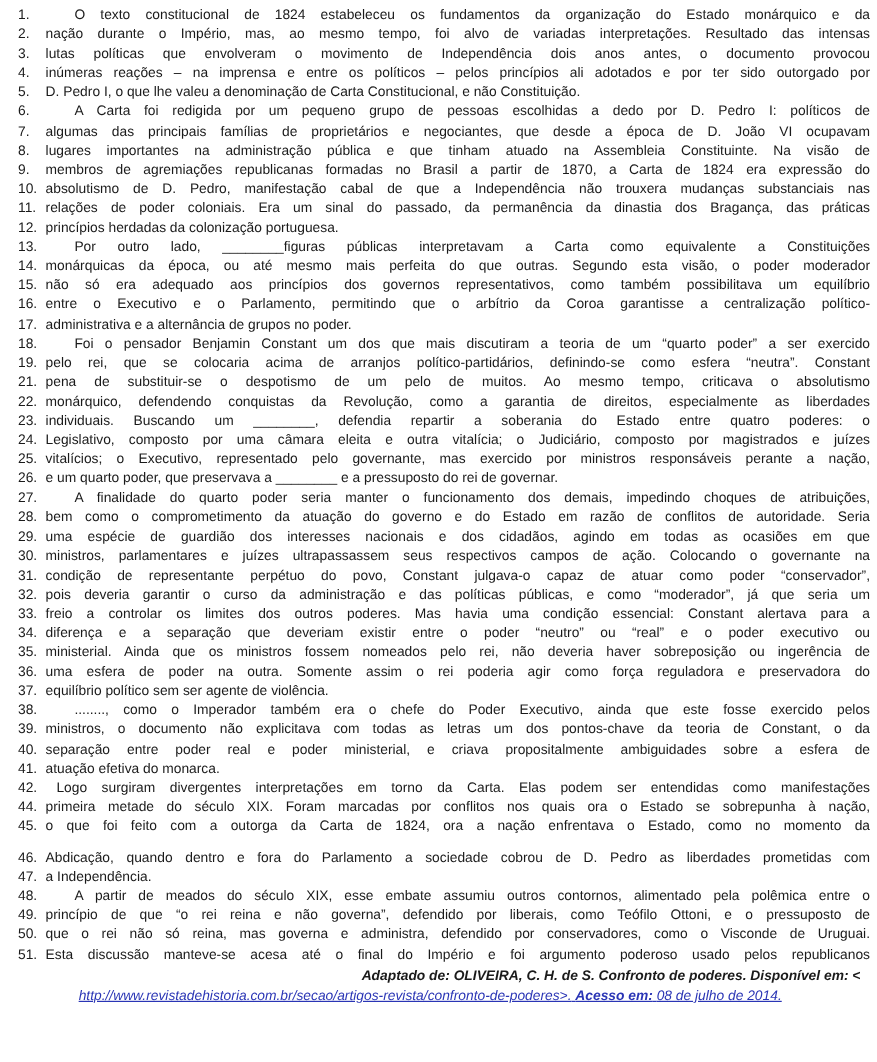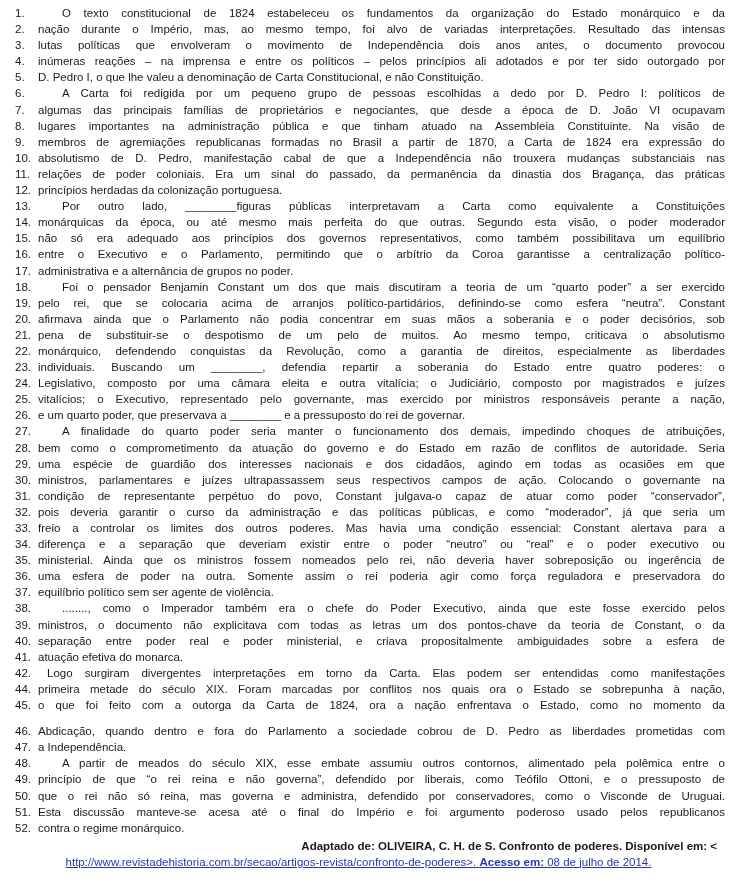"20." div.row { html: <div> <span>20.</span> <div>afirmava ainda que o Parlamento não podia concentrar em suas mãos a soberania e o poder decisórios, sob</div> </div> -> none }
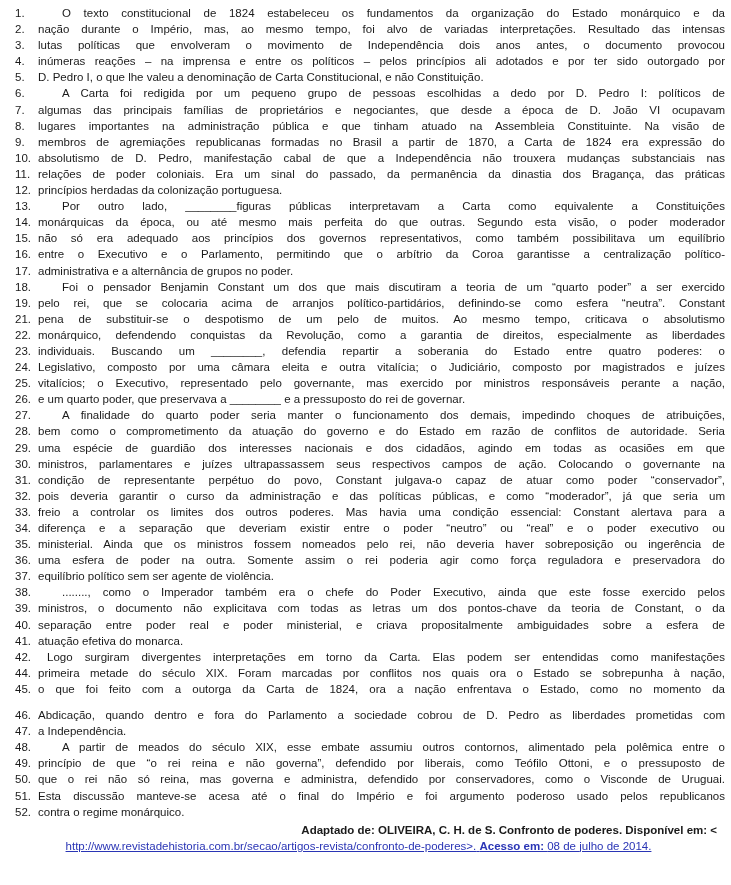"52." div.row { html: <div> <span>52.</span> <div>contra o regime monárquico.</div> </div> -> none }
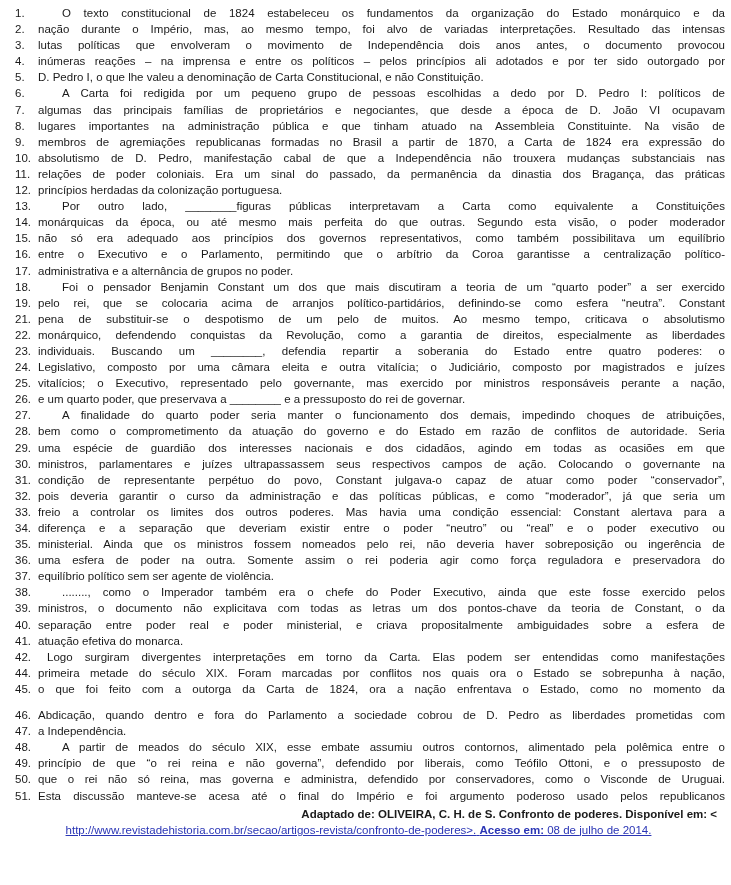"Adaptado de: OLIVEIRA, C. H." .footer { font-style: none -> italic }
